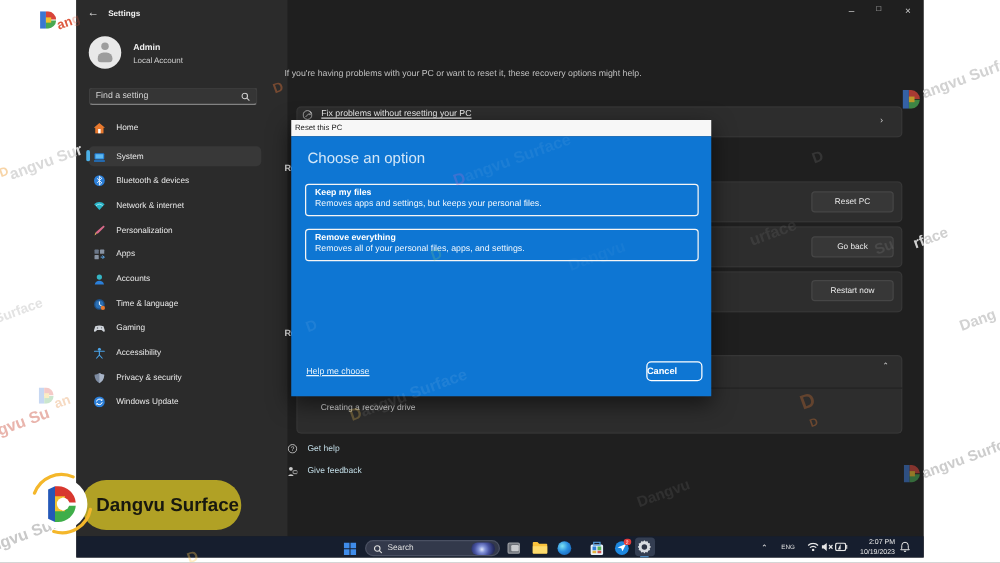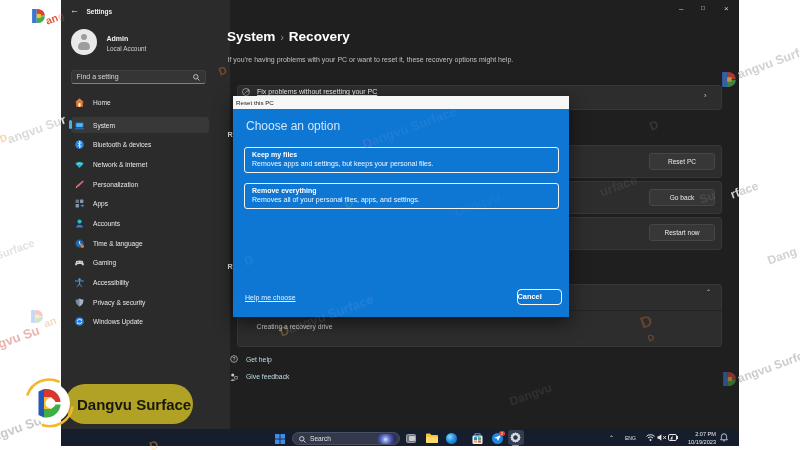"System › Recovery" div.abs { html: <div>System<span>›</span>Recovery</div> -> none }
